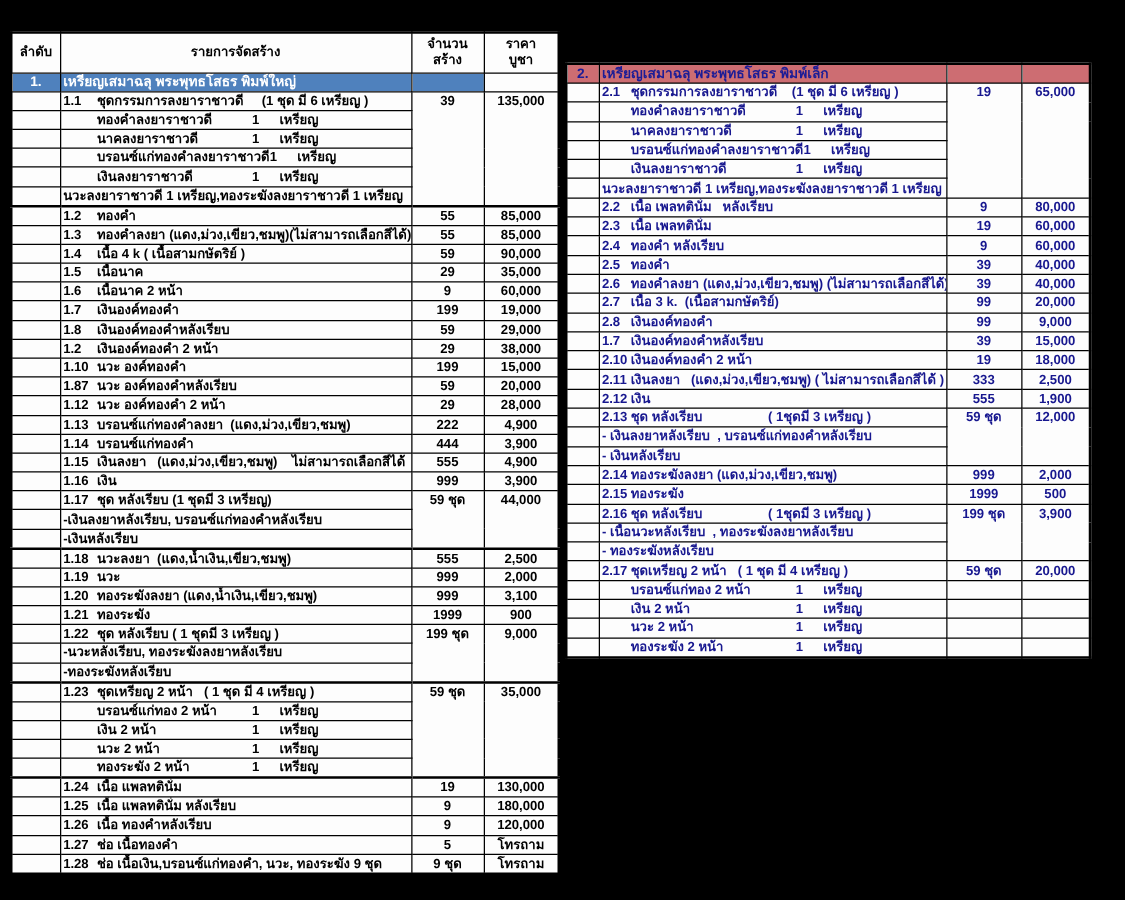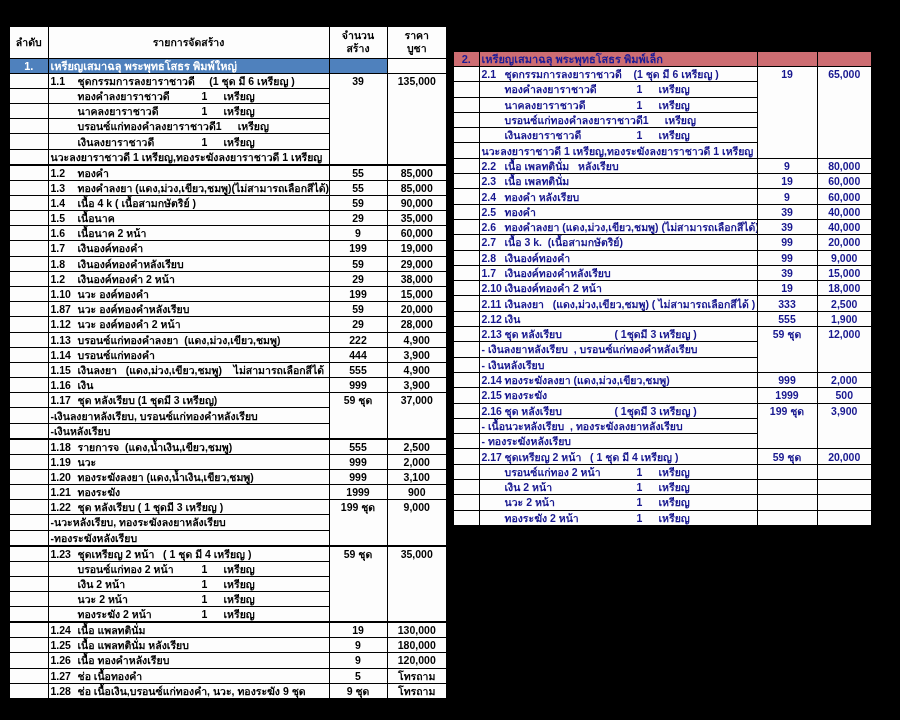"37,000" td.pricecol { text: 37,000 -> 44,000 }
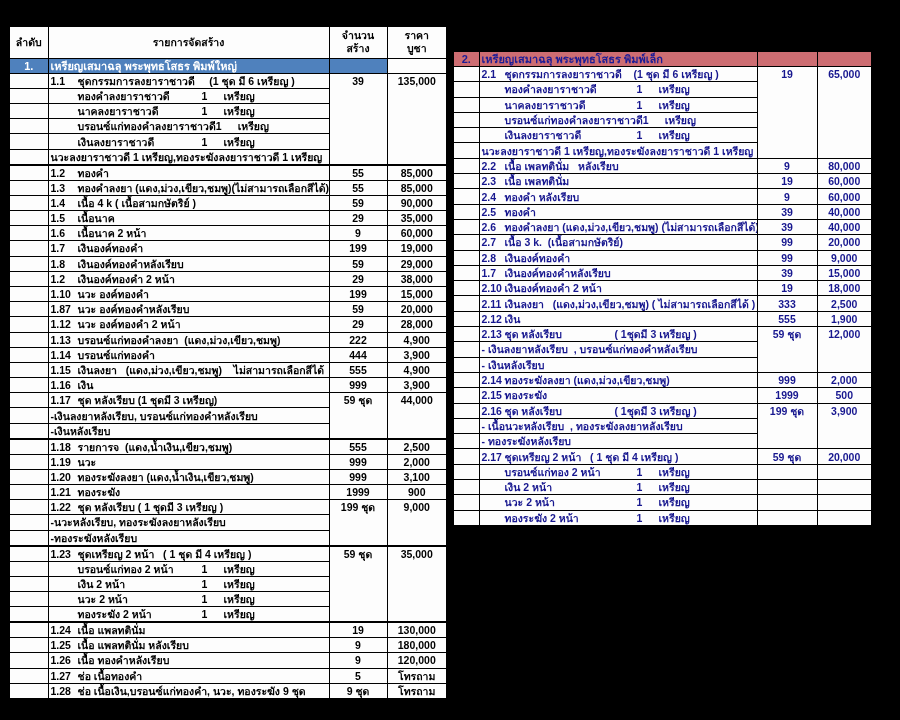"รายการจ (แดง,น้ำเงิน,เขียว,ชมพู)" span.rtxt { text: รายการจ -> นวะลงยา }
